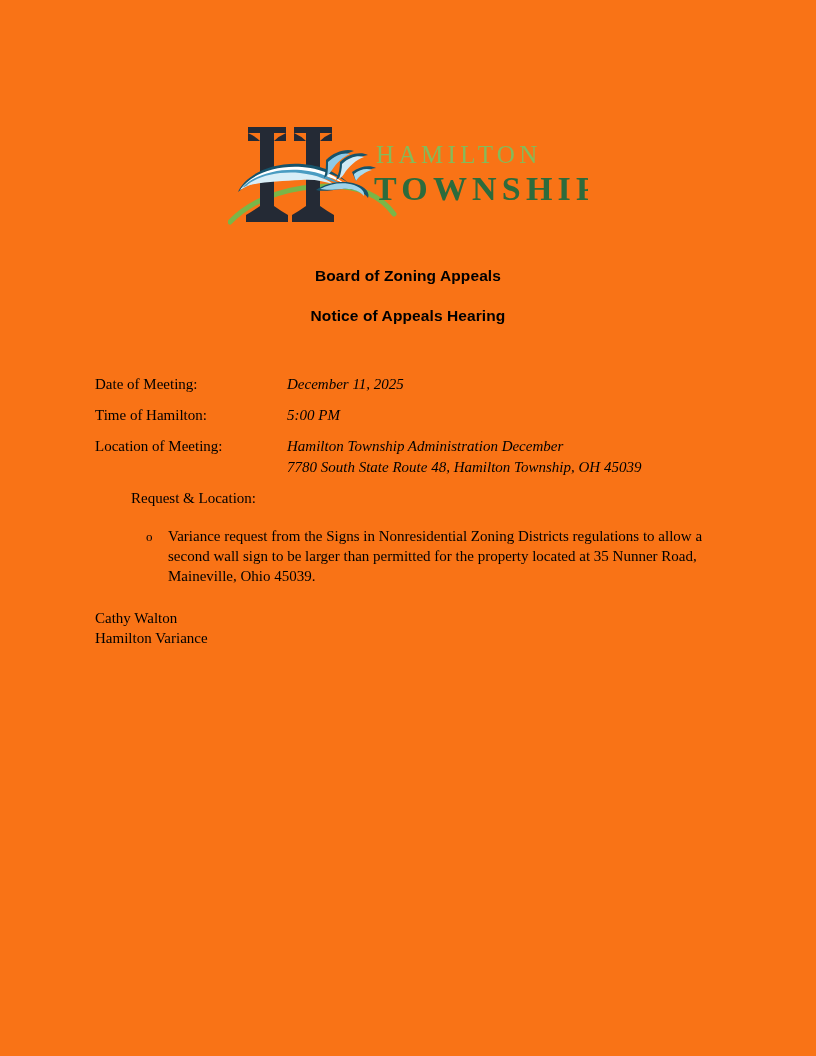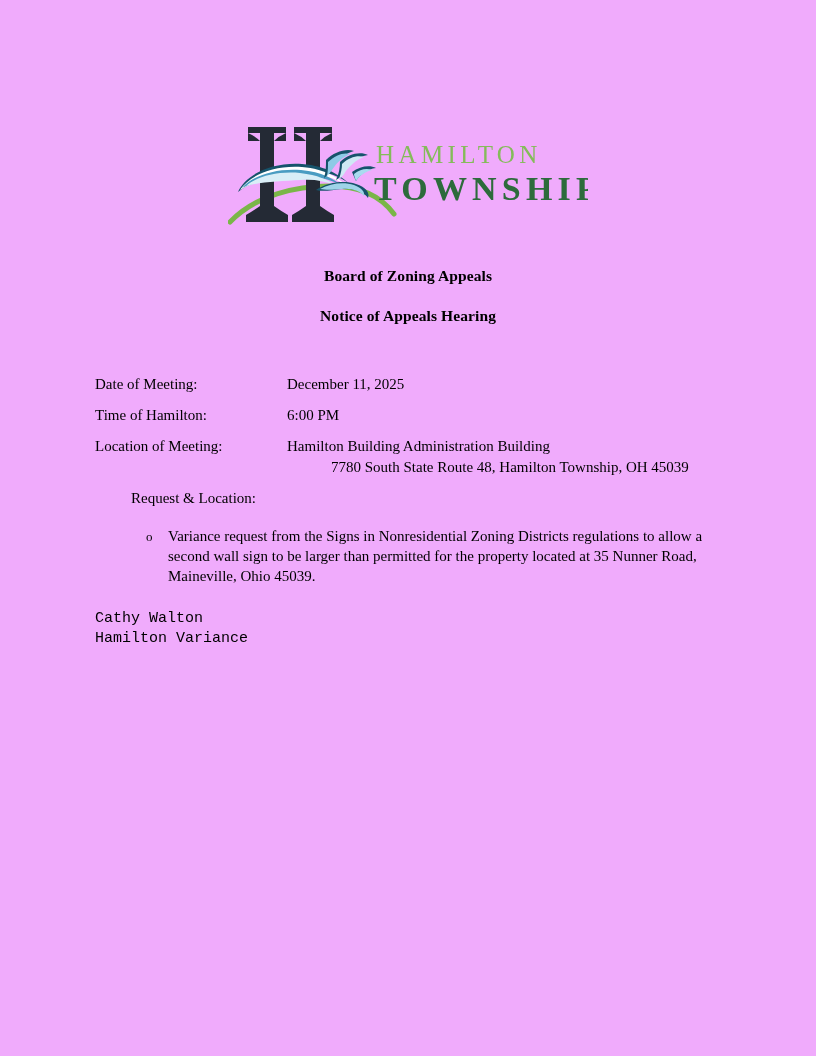"HAMILTON" .page { background: #f0abfc -> #f97316 }
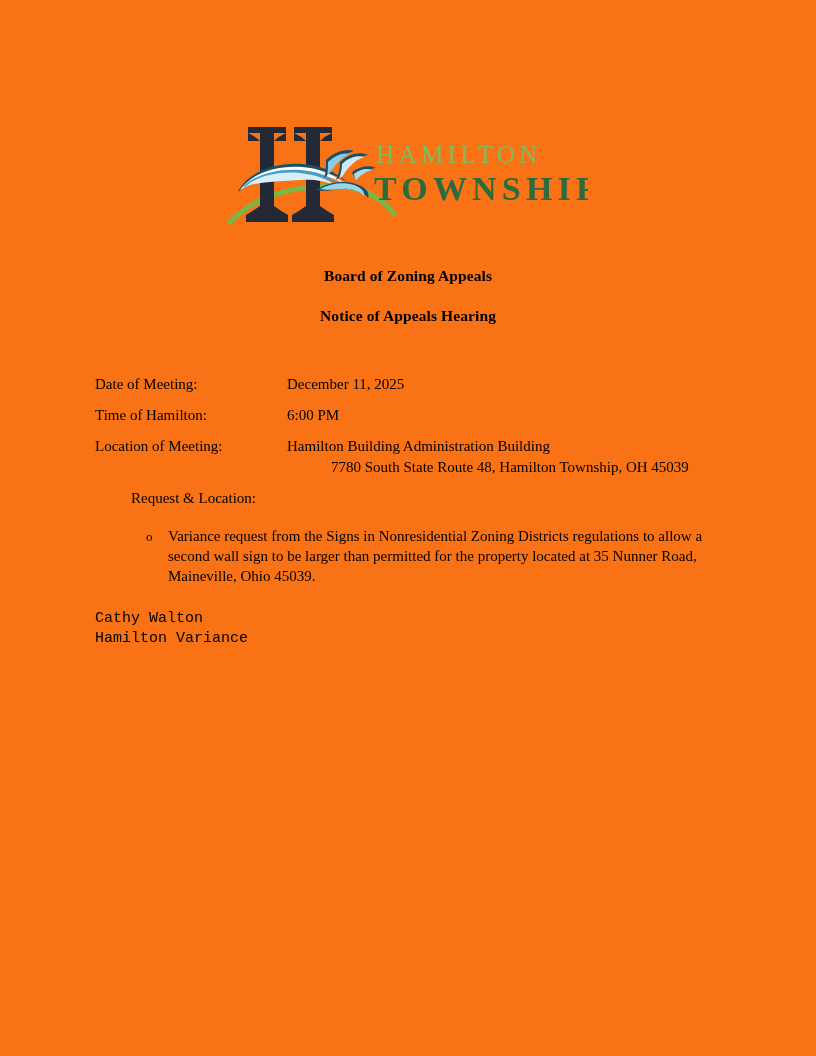"Board of Zoning Appeals" .doc-heading { font-family: Liberation Serif, serif -> Liberation Sans, sans-serif }
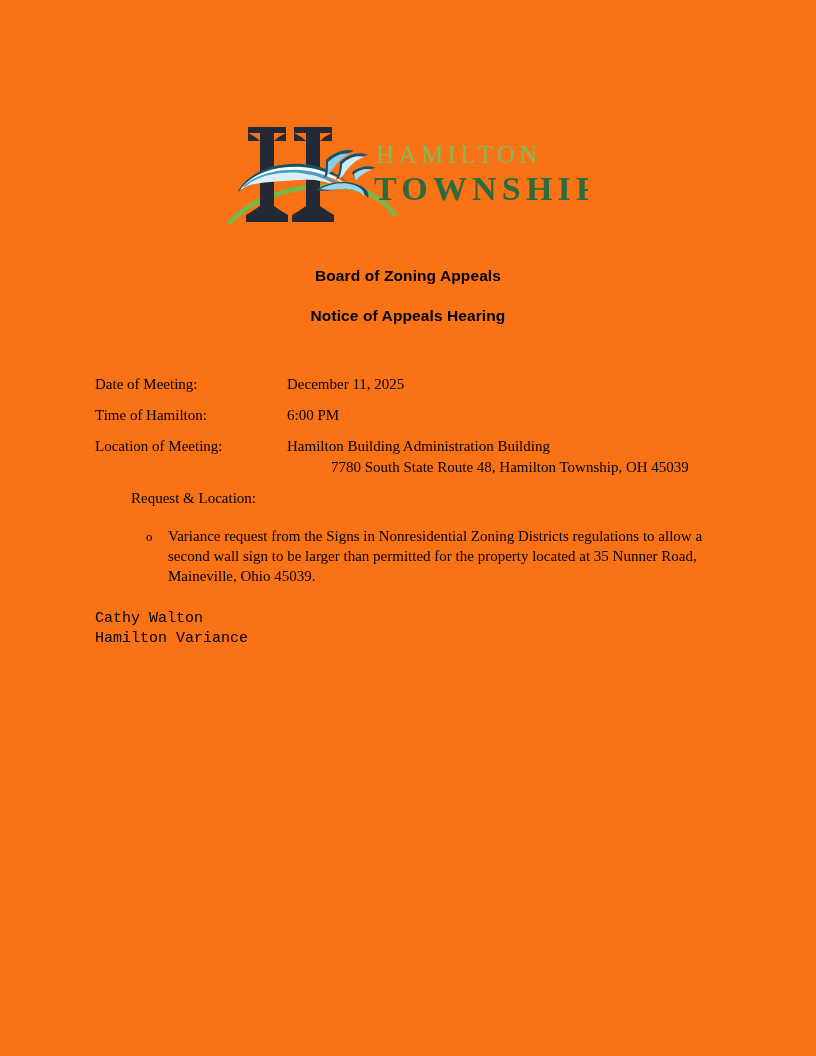"December 11, 2025" .detail-value { font-style: none -> italic }
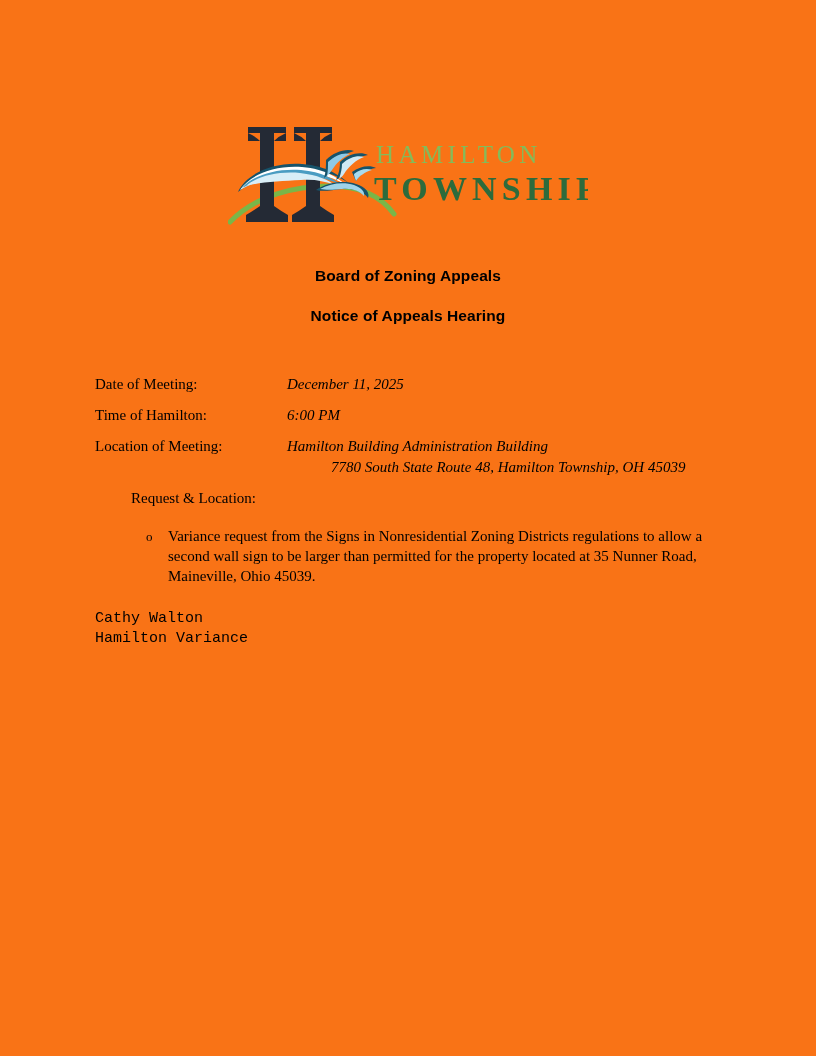"6:00 PM" div.detail-value { text: 6:00 -> 5:00 }
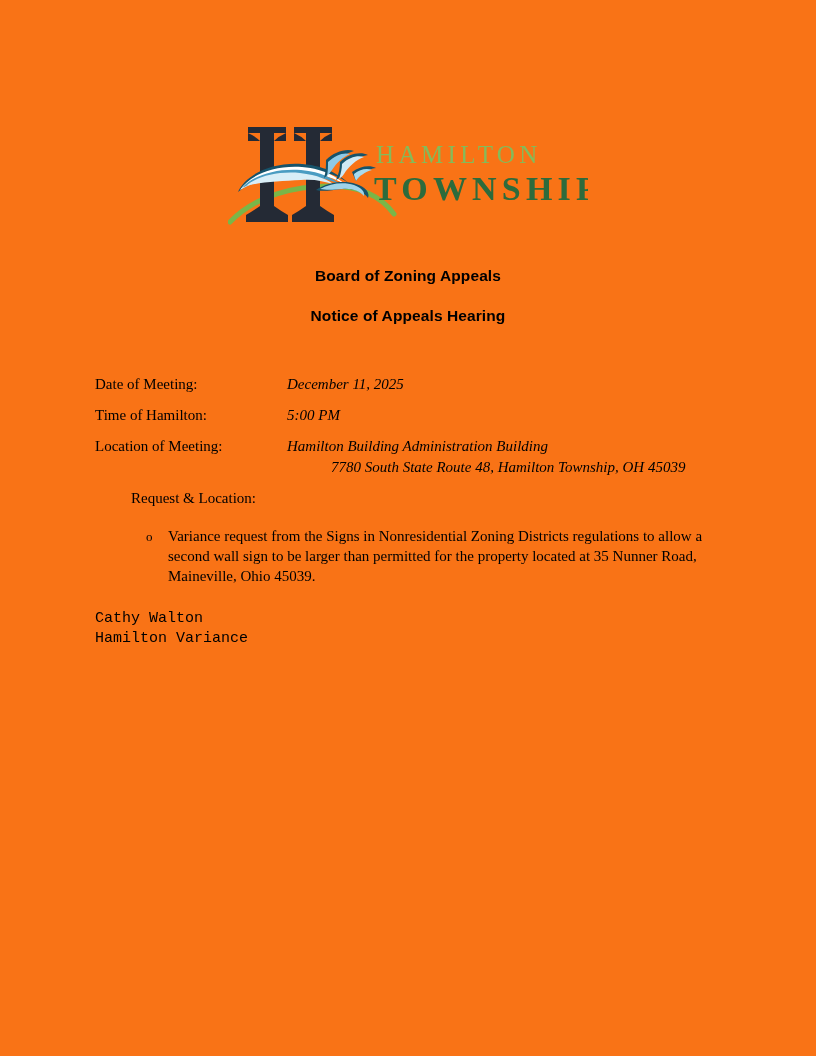"Hamilton Building Administration" span { text: Building Administration Building -> Township Administration December }
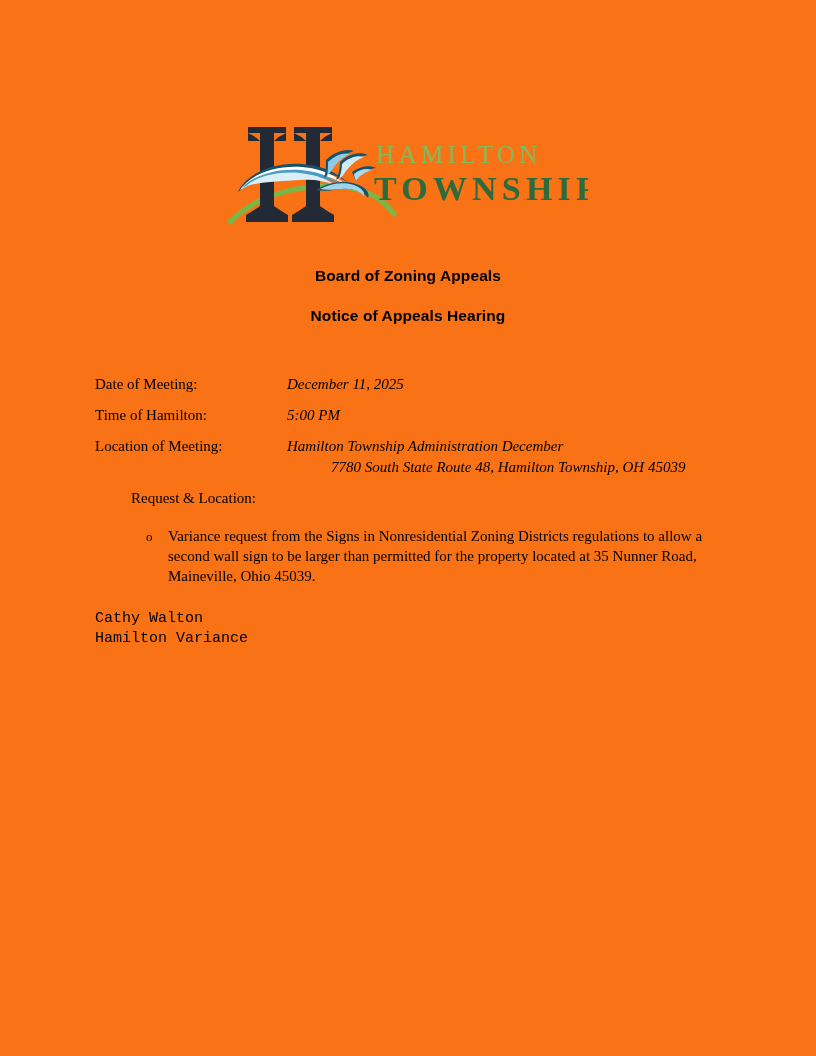"7780 South State Route 48," .detail-value .line2 { margin-left: 44px -> none }
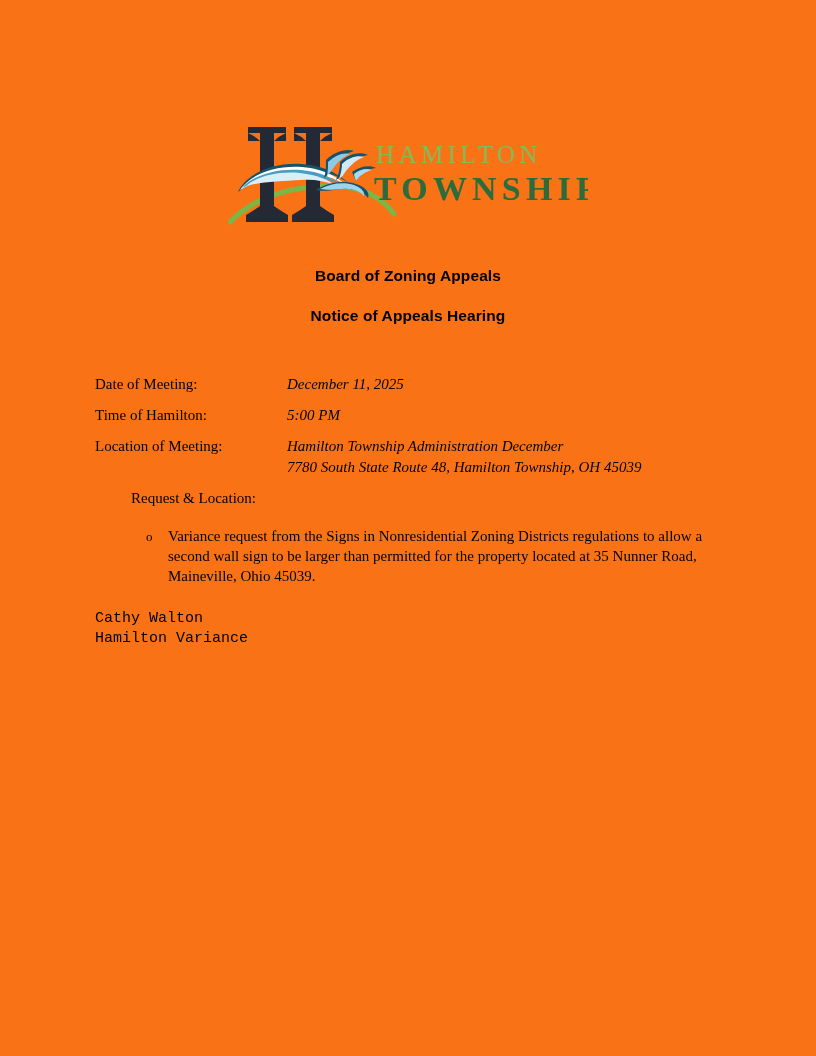"Cathy Walton" .signature div { font-family: Liberation Mono, monospace -> none }
